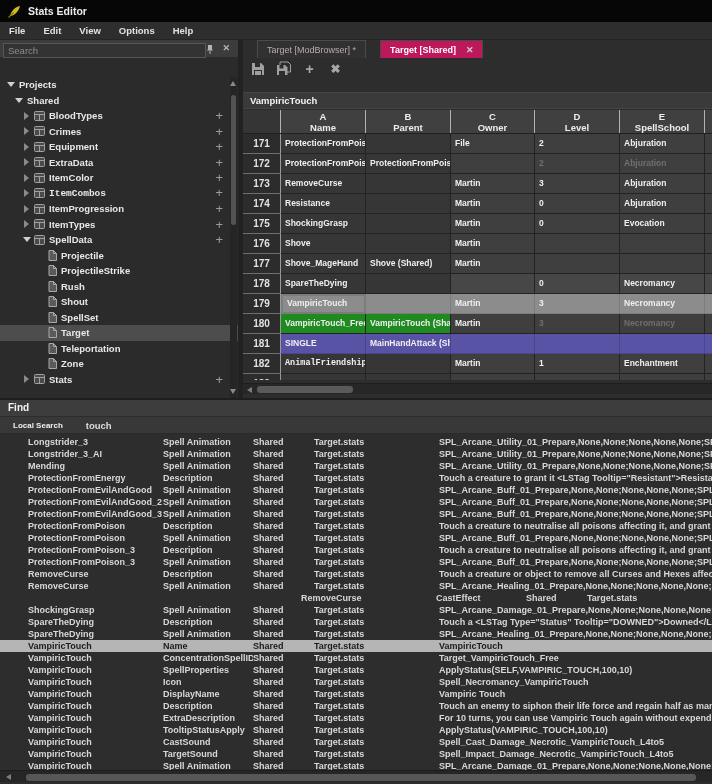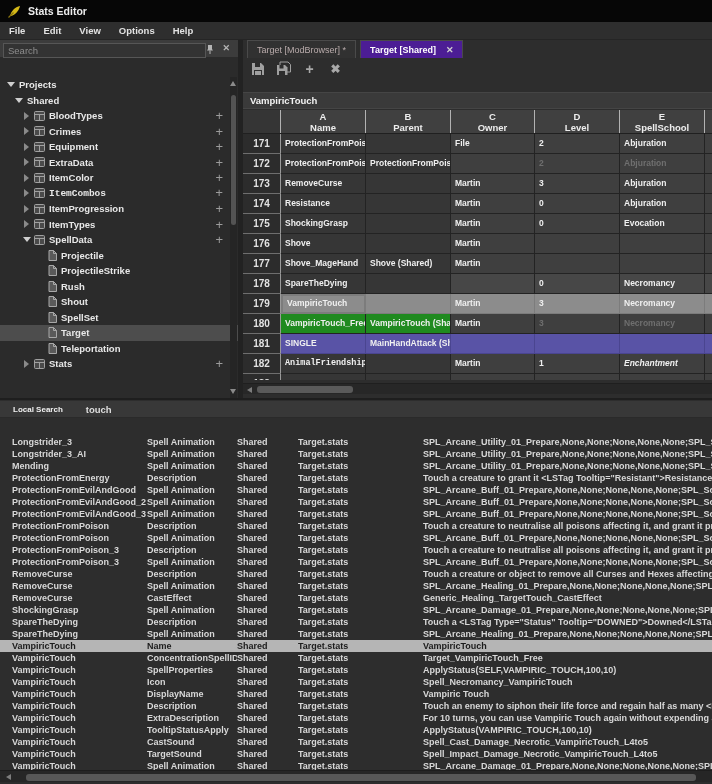"Target [ModBrowser] *" .tab { margin-left: 4px -> 14px }
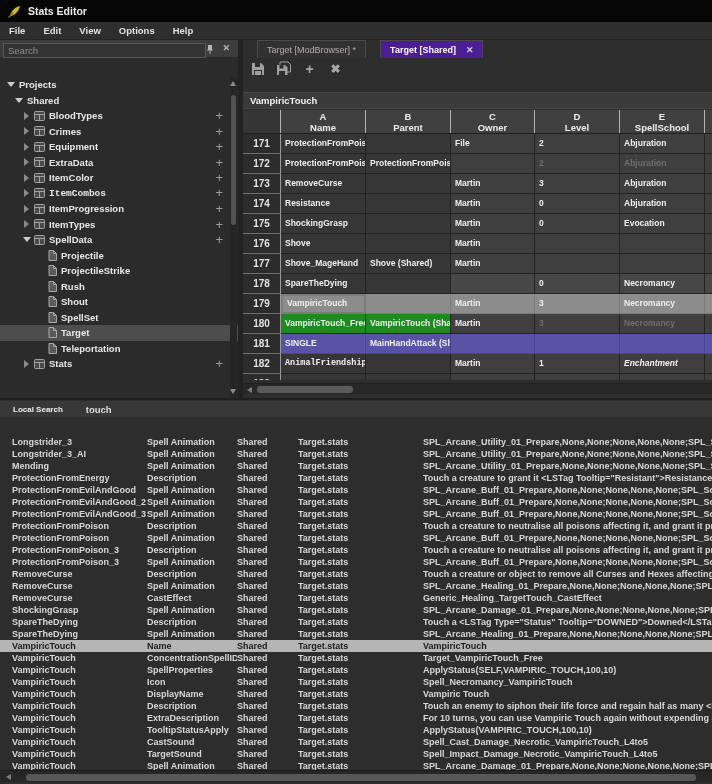"Target [Shared]" .tab.active { background: #4c1d95 -> #be185d }
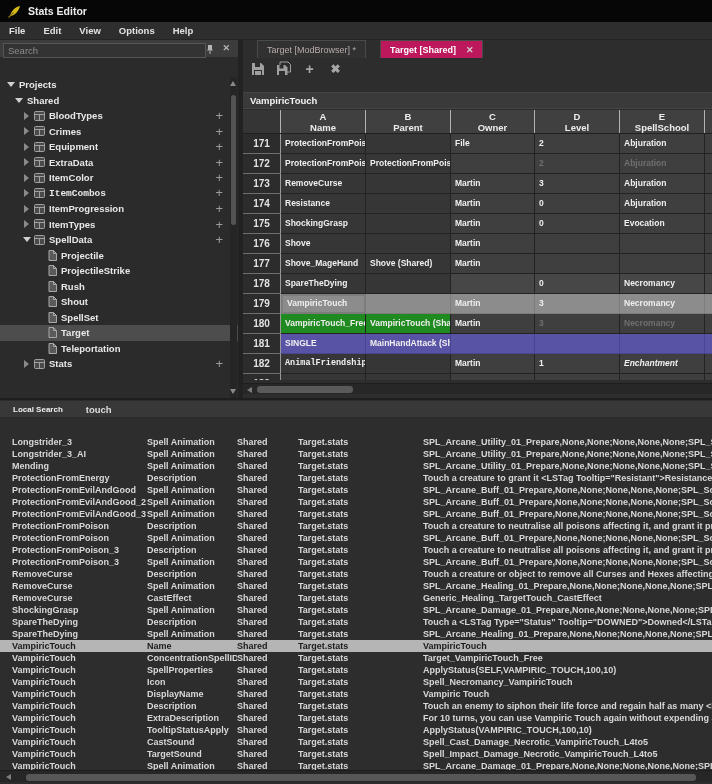"Zone" div.tree-row { html: none -> <div> <div></div> <div> <svg> <path></path> <path></path> </svg> </div> <div>Zone</div> </div> }
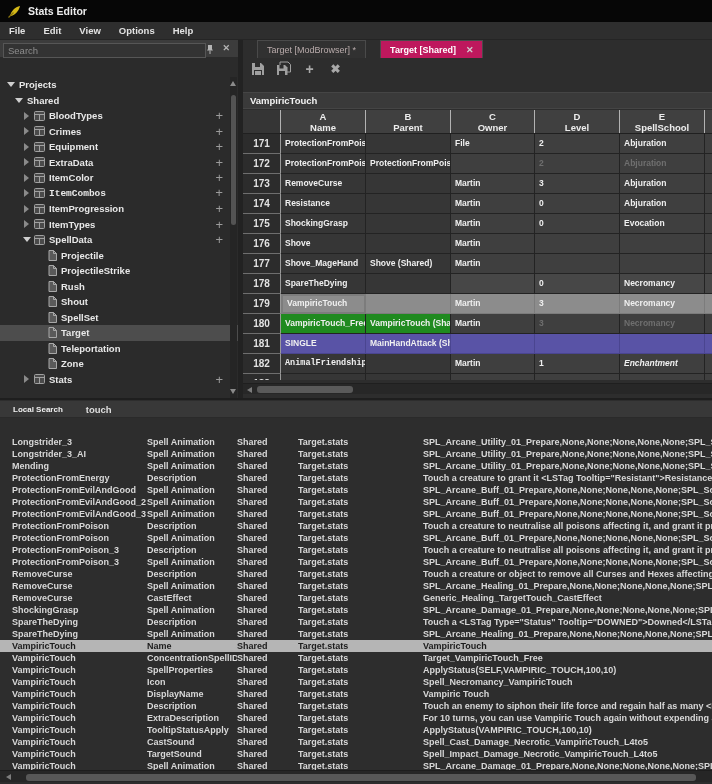"Enchantment" div.cell { font-style: italic -> none }
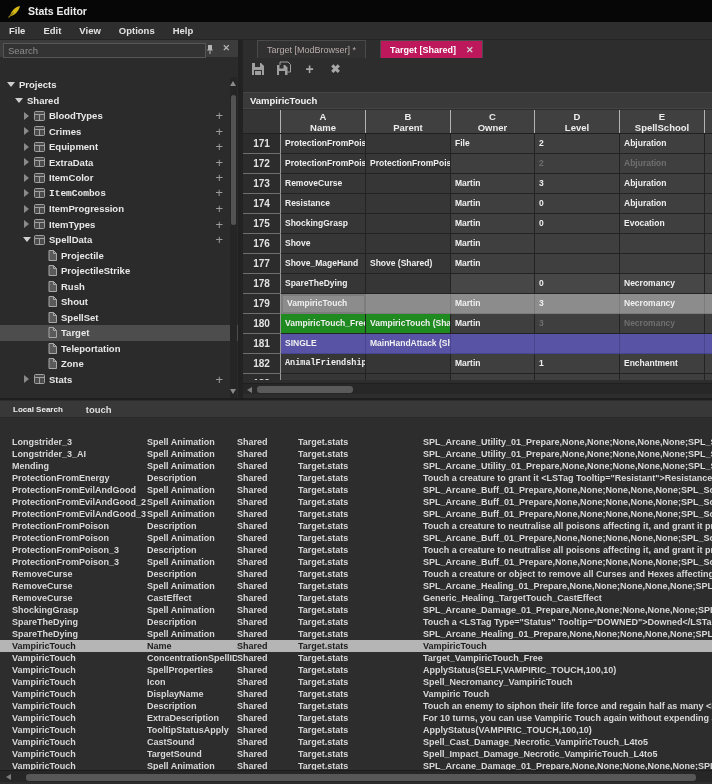"Find" div.find-header { html: none -> <div>Find</div> }
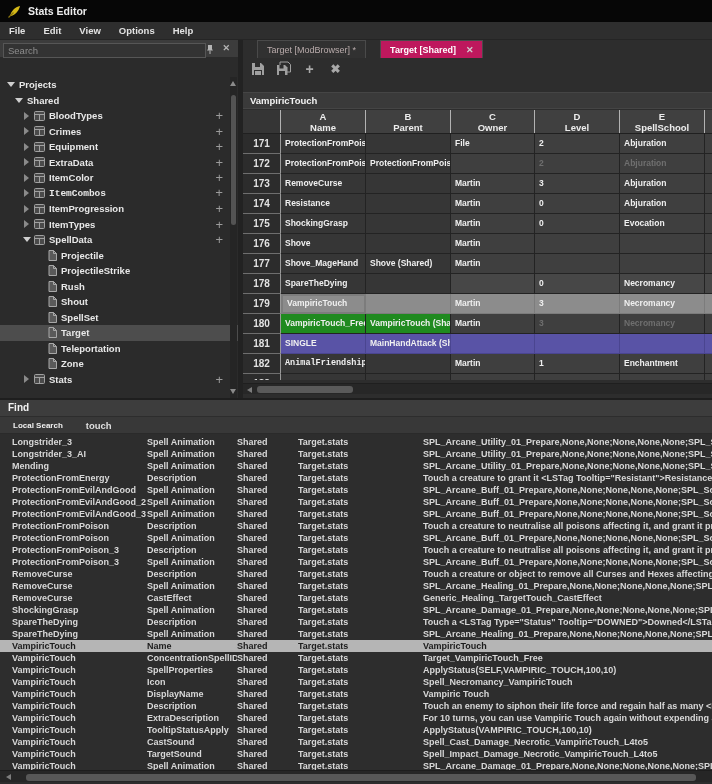"Longstrider_3" .frow { padding-left: 12px -> 28px }
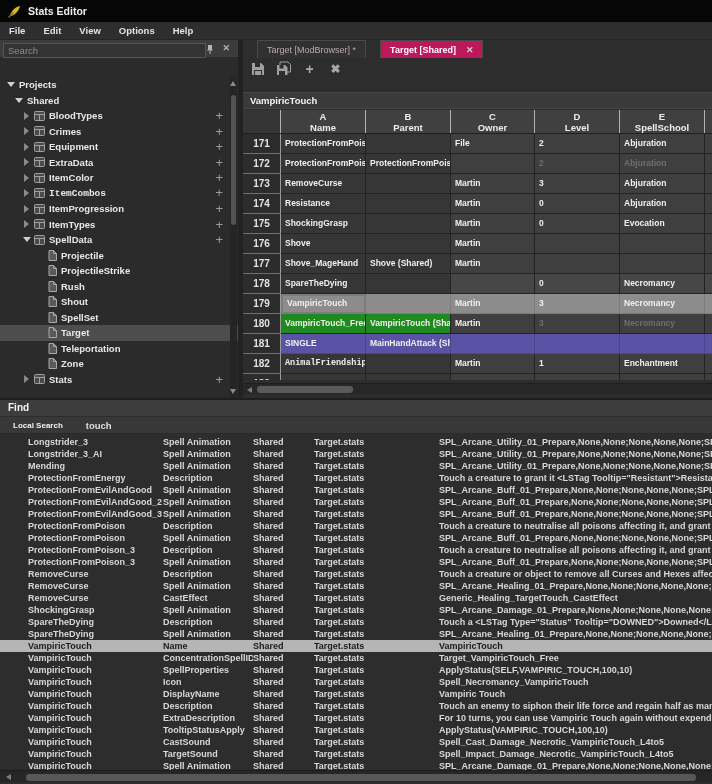"Generic_Healing_TargetTouch_CastEffect" div.fc { html: <div>Generic_Healing_TargetTouch_CastEffect</div> -> none }
